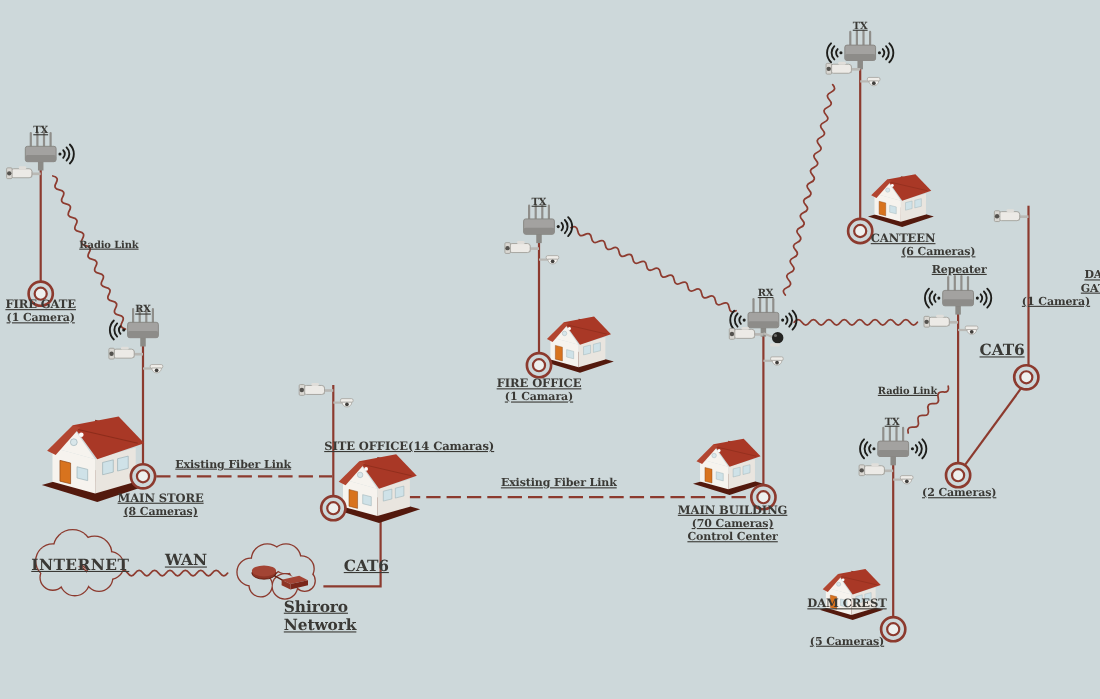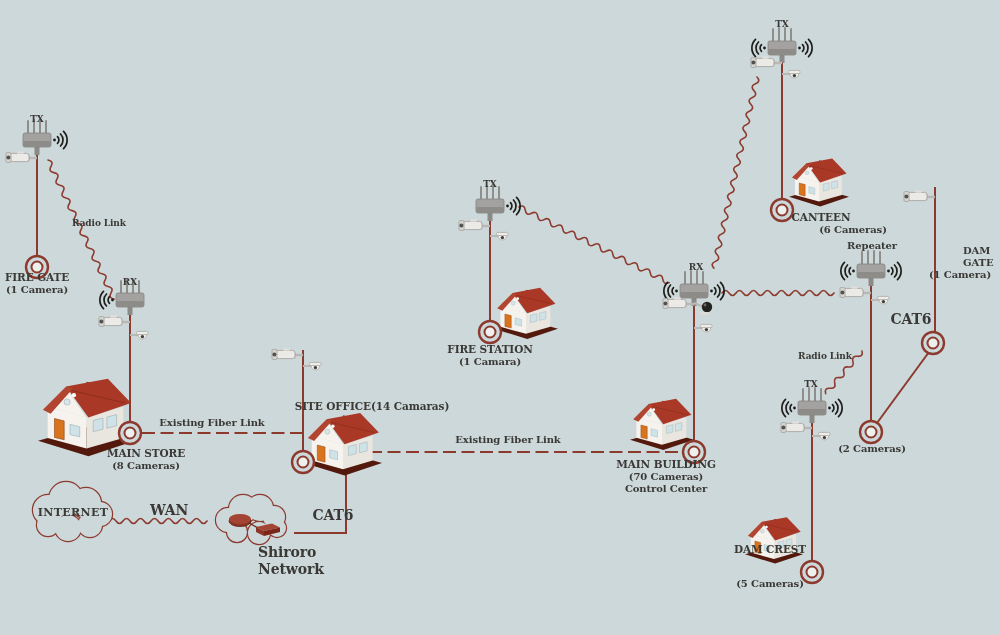"TX" .lbl { text-align: left -> right; text-decoration: none -> underline }
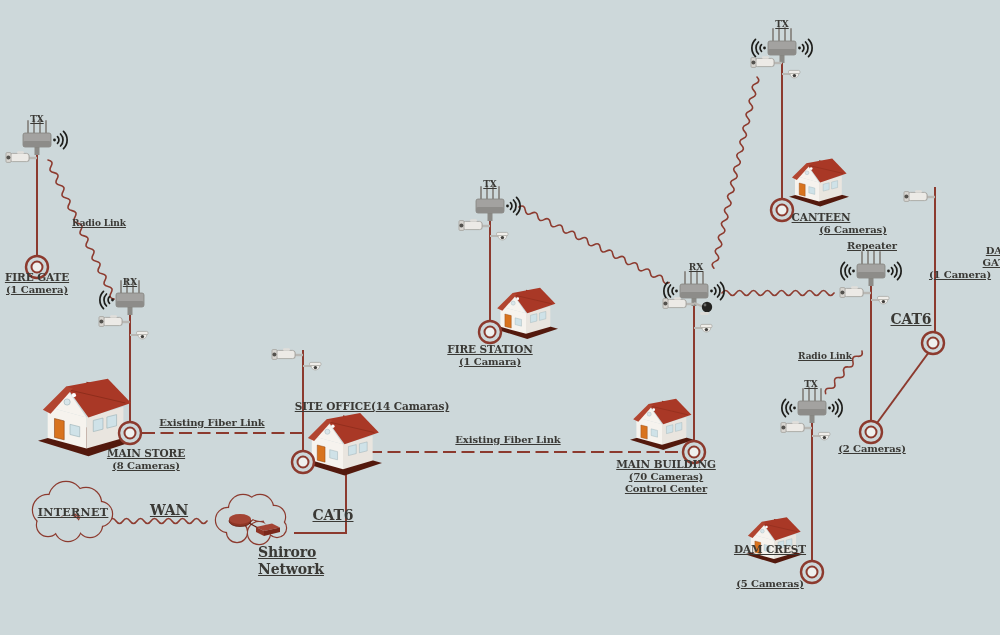"FIRE STATION" div.lbl { text: STATION -> OFFICE }
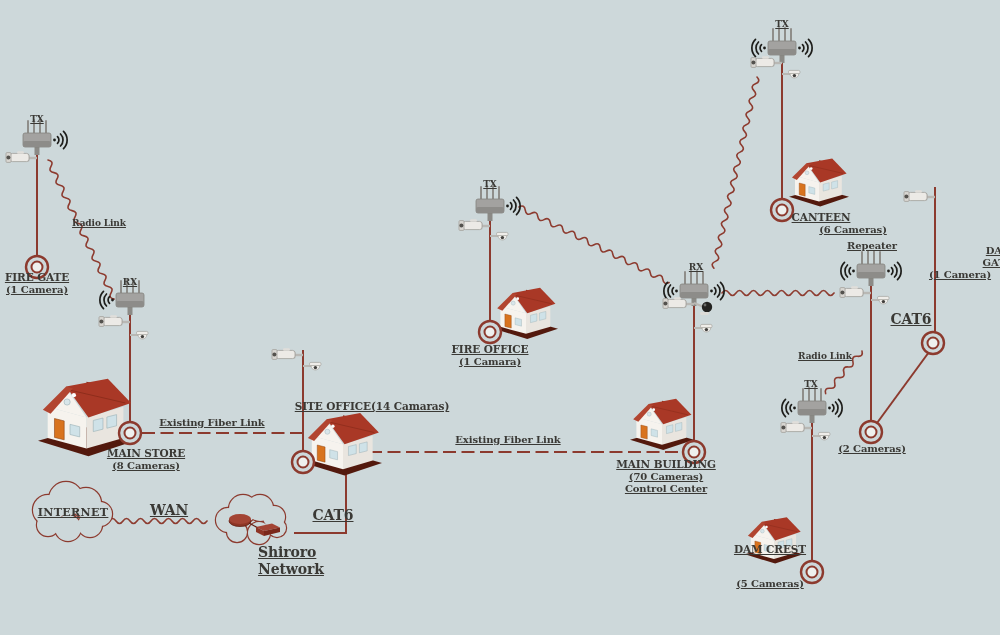"INTERNET" .internet-lbl { font-size: 11px -> 14px }
